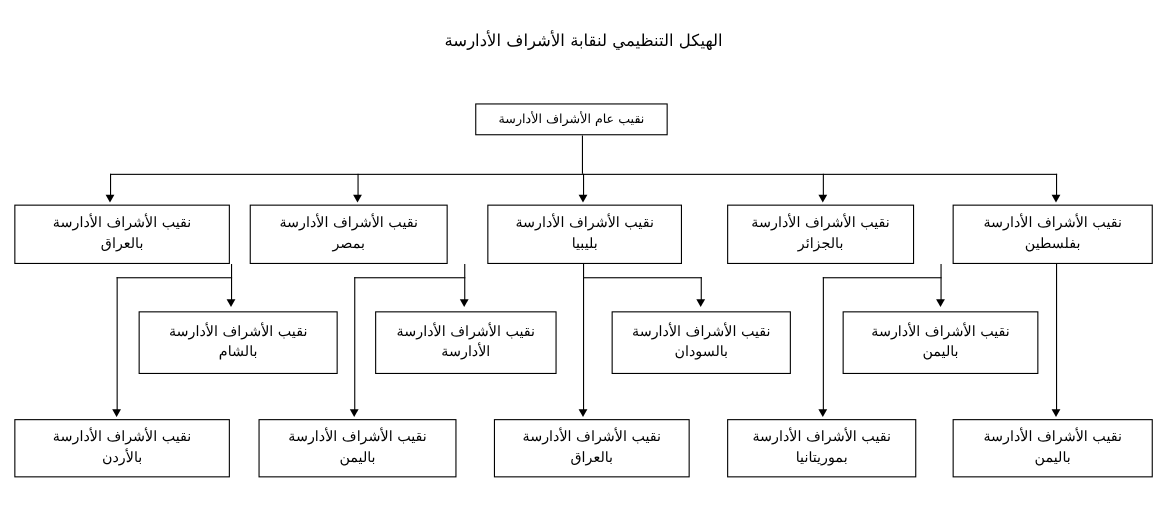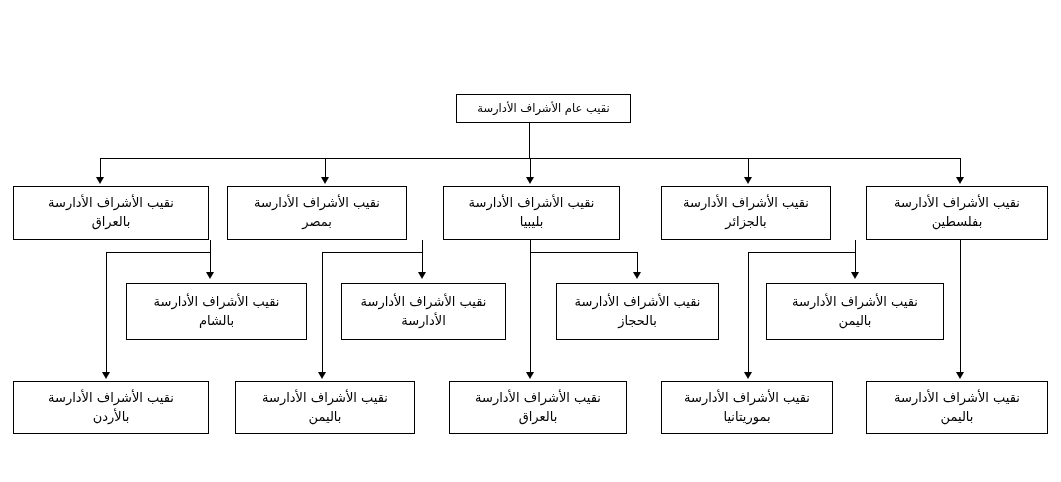"الهيكل التنظيمي لنقابة الأشراف الأدارسة" div { html: none -> <div>الهيكل التنظيمي لنقابة الأشراف الأدارسة</div> }
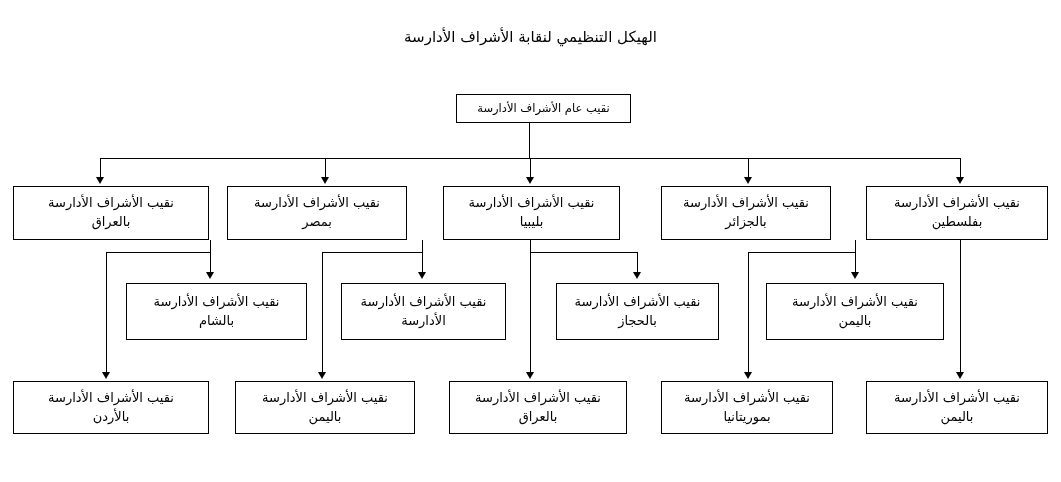"نقيب عام الأشراف الأدارسة" div.node { left: 456px -> 432px }
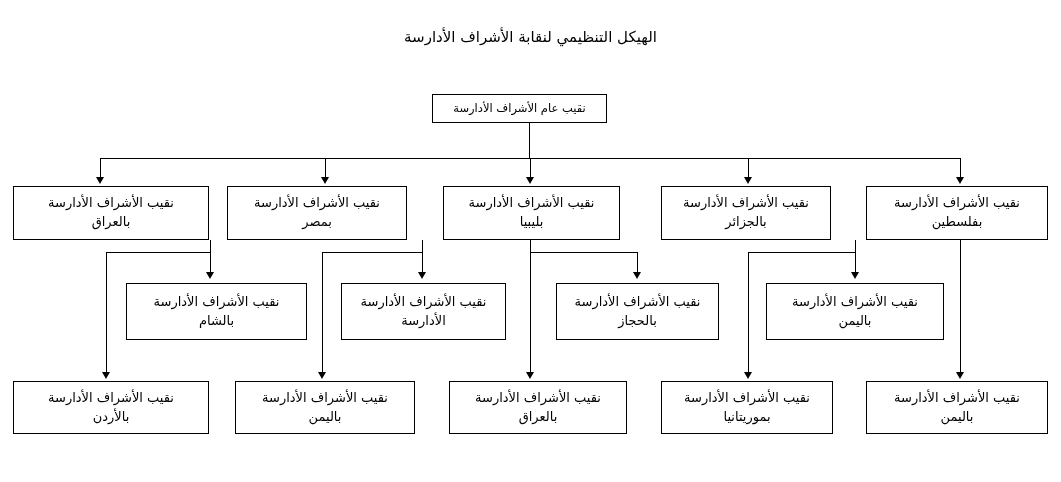"بالحجاز" span.node-line { text: بالحجاز -> بالسودان }
